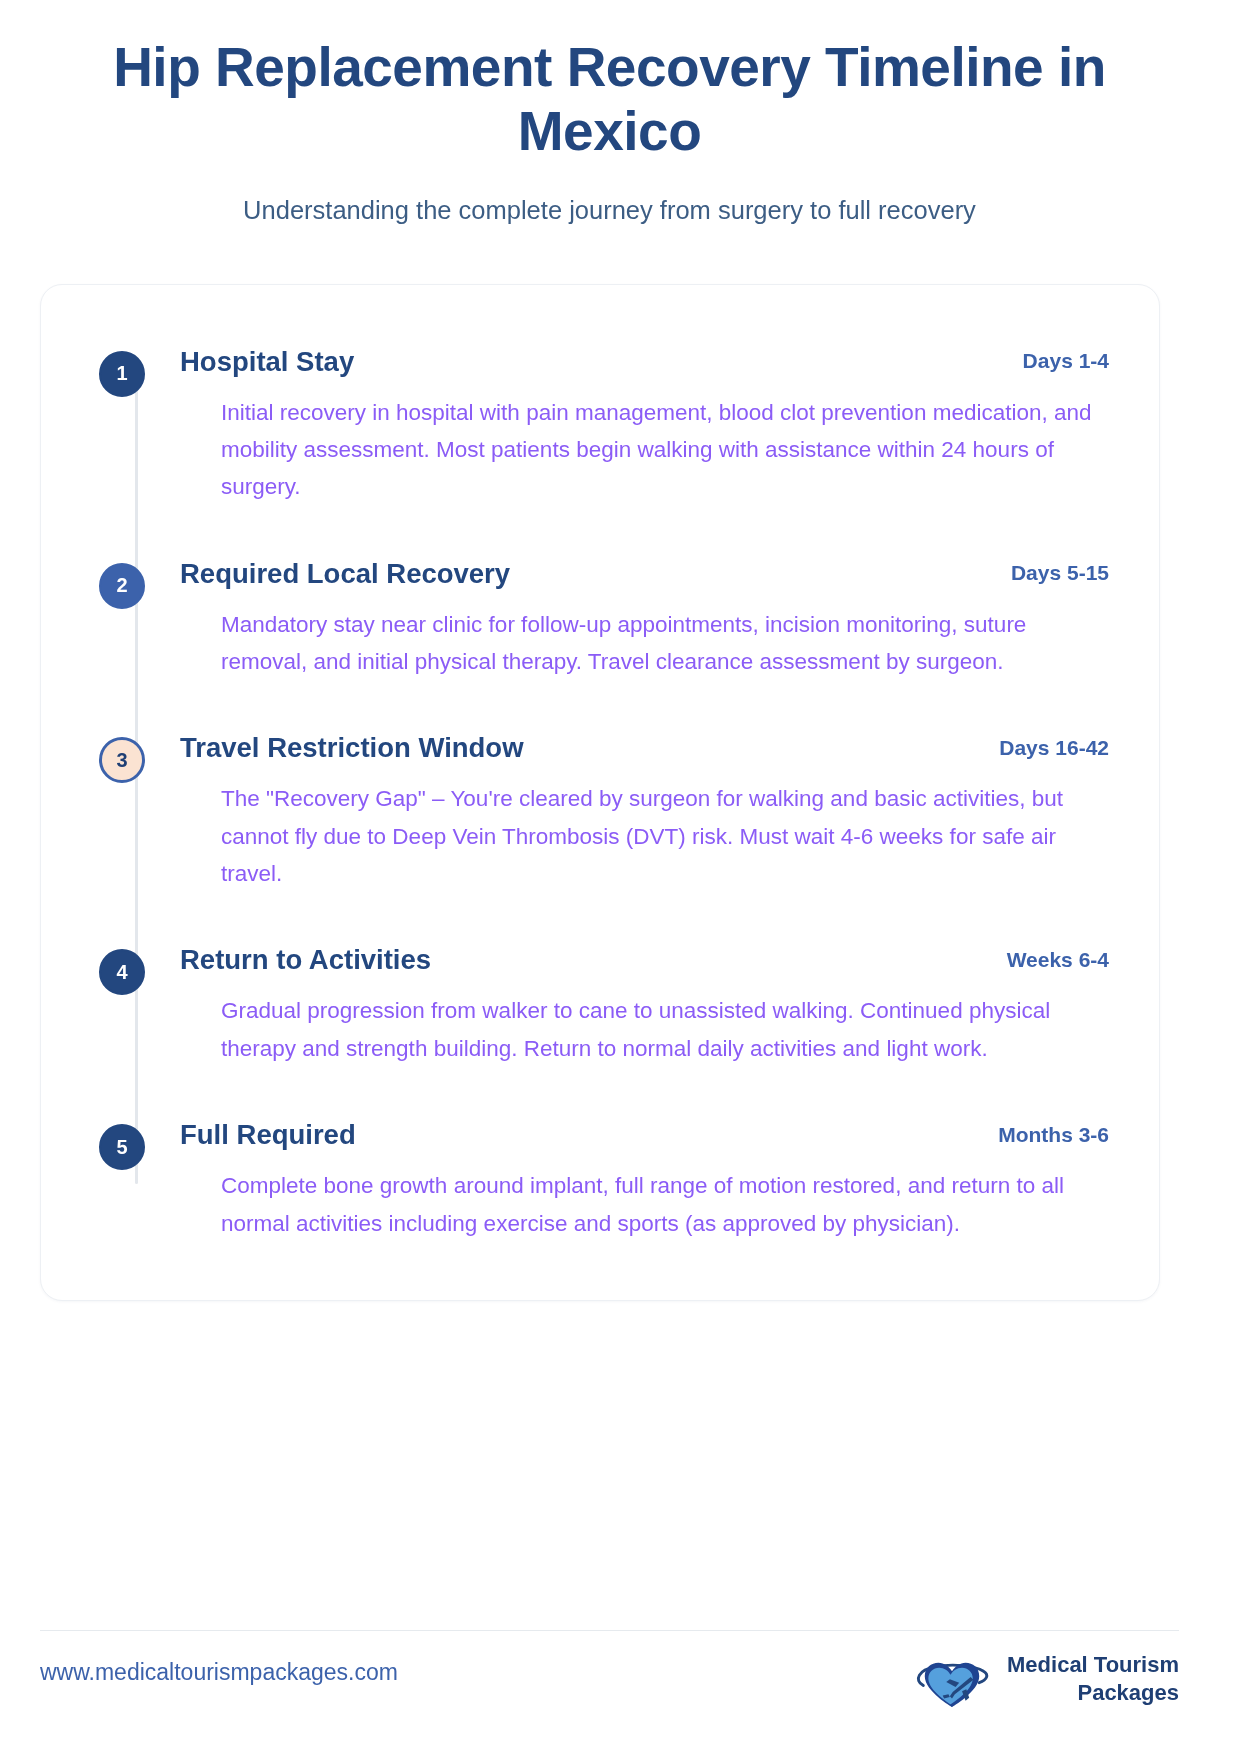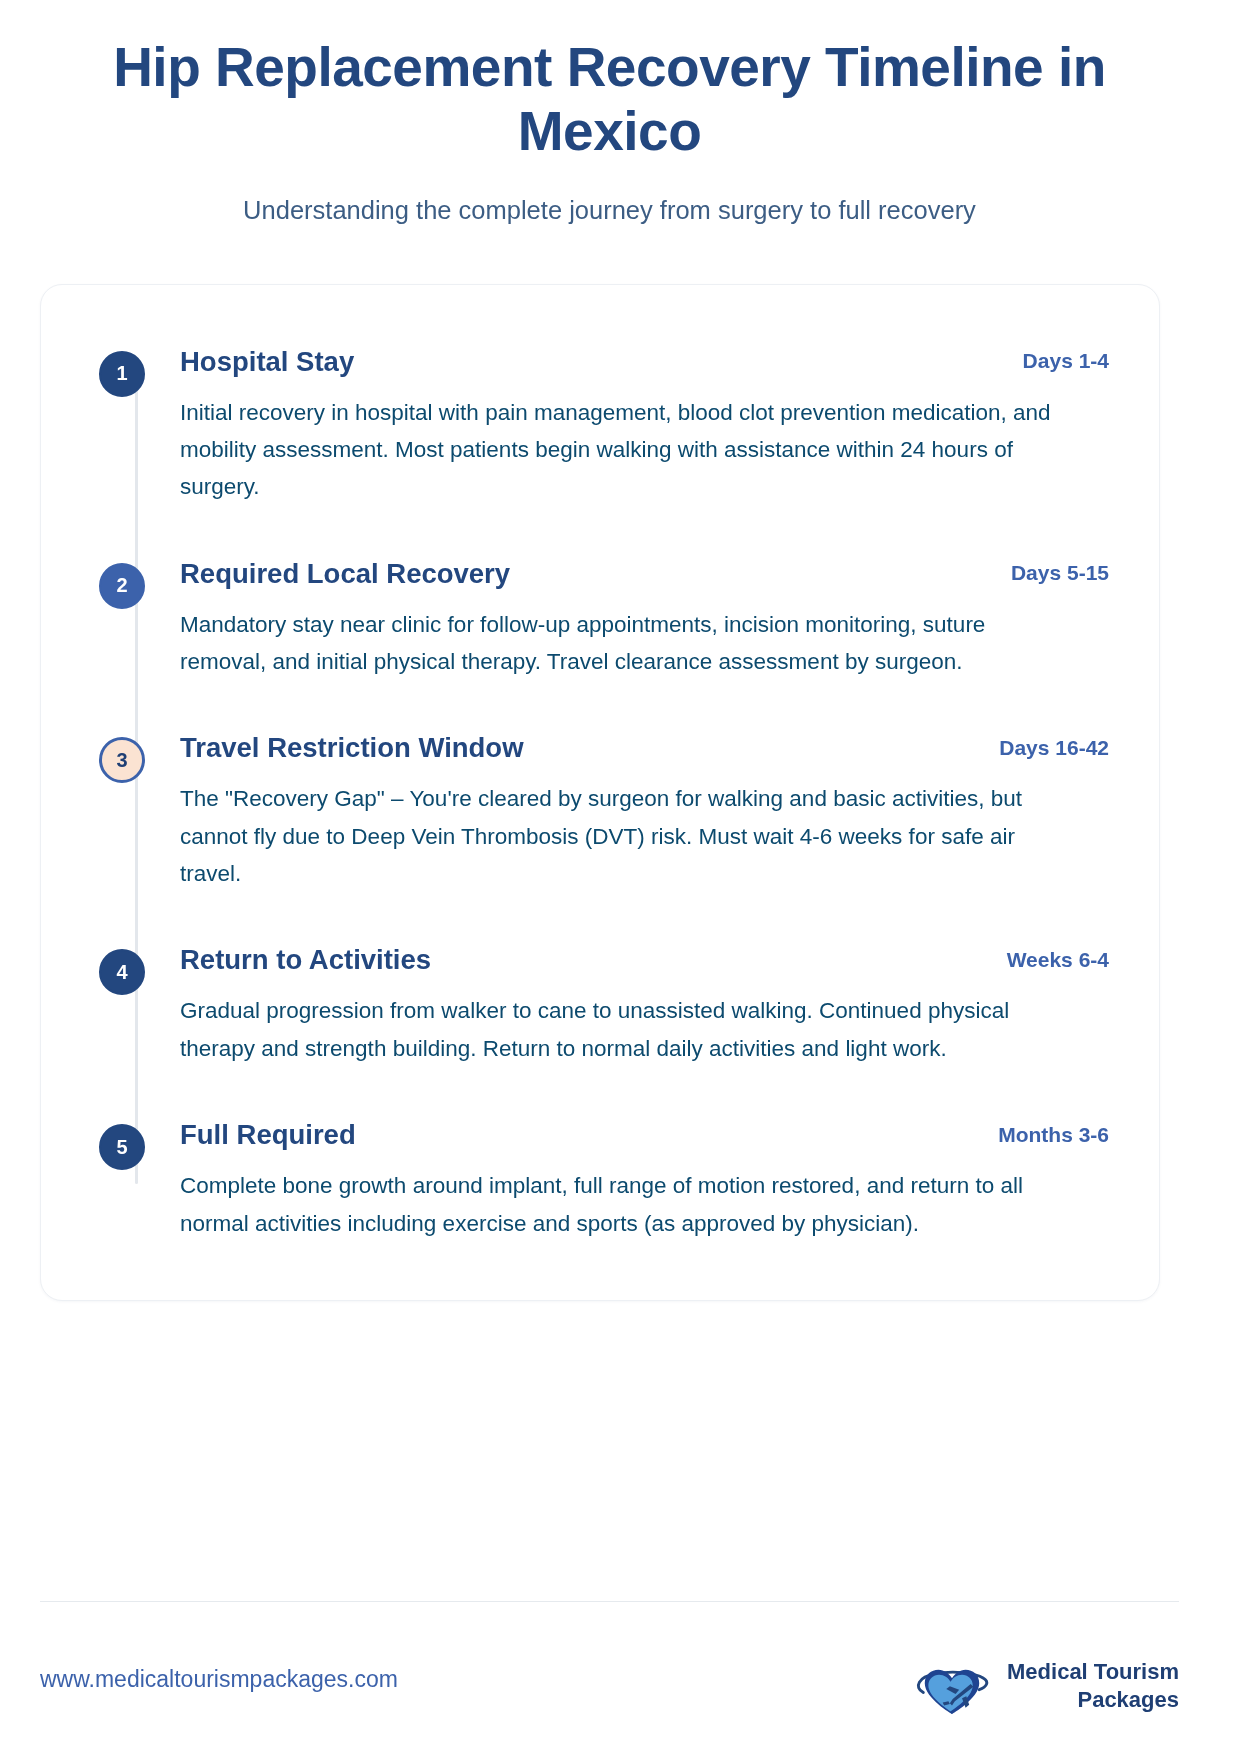"Initial recovery in hospital with" .step-desc { color: #0c4a6e -> #8b5cf6; margin-left: none -> 41px }
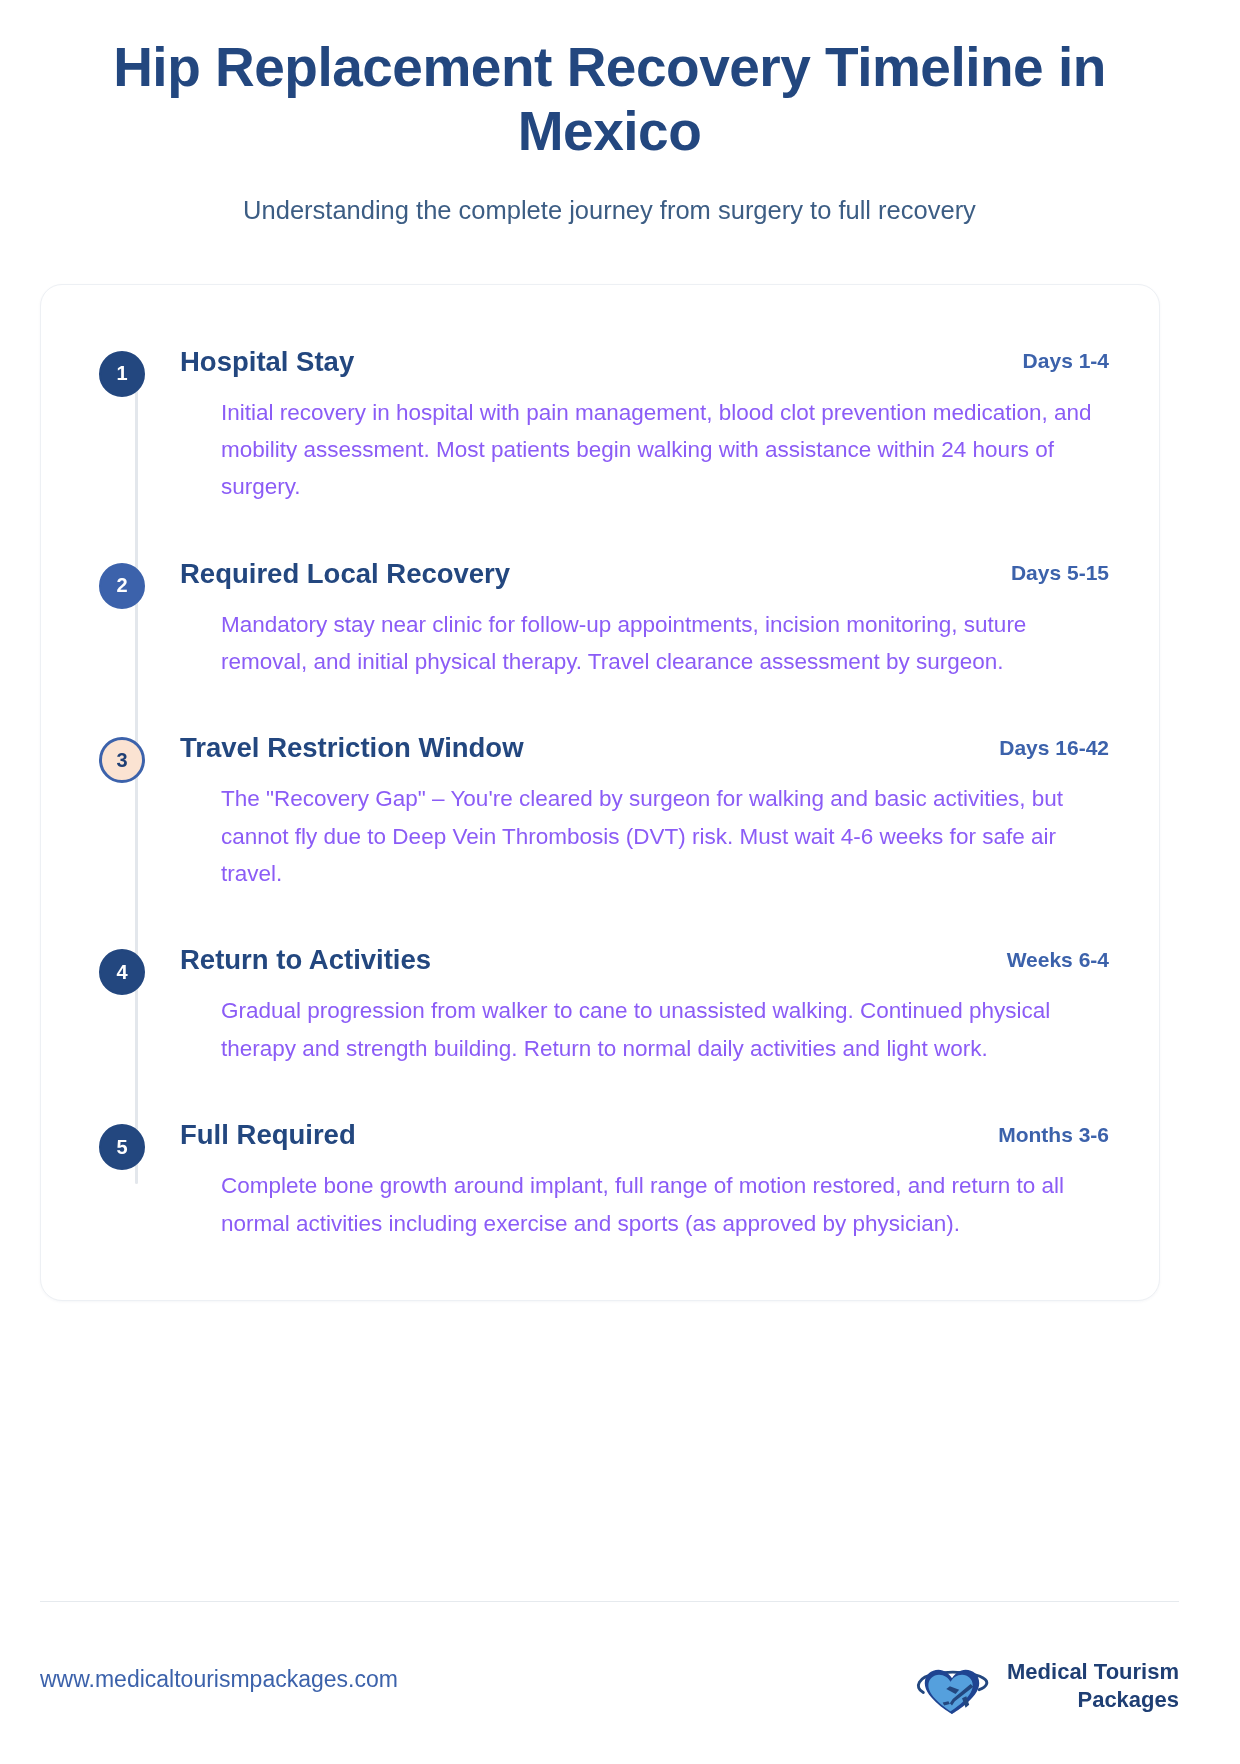"www.medicaltourismpackages.com" .footer { bottom: 44px -> 51px; padding-top: 36px -> none }
